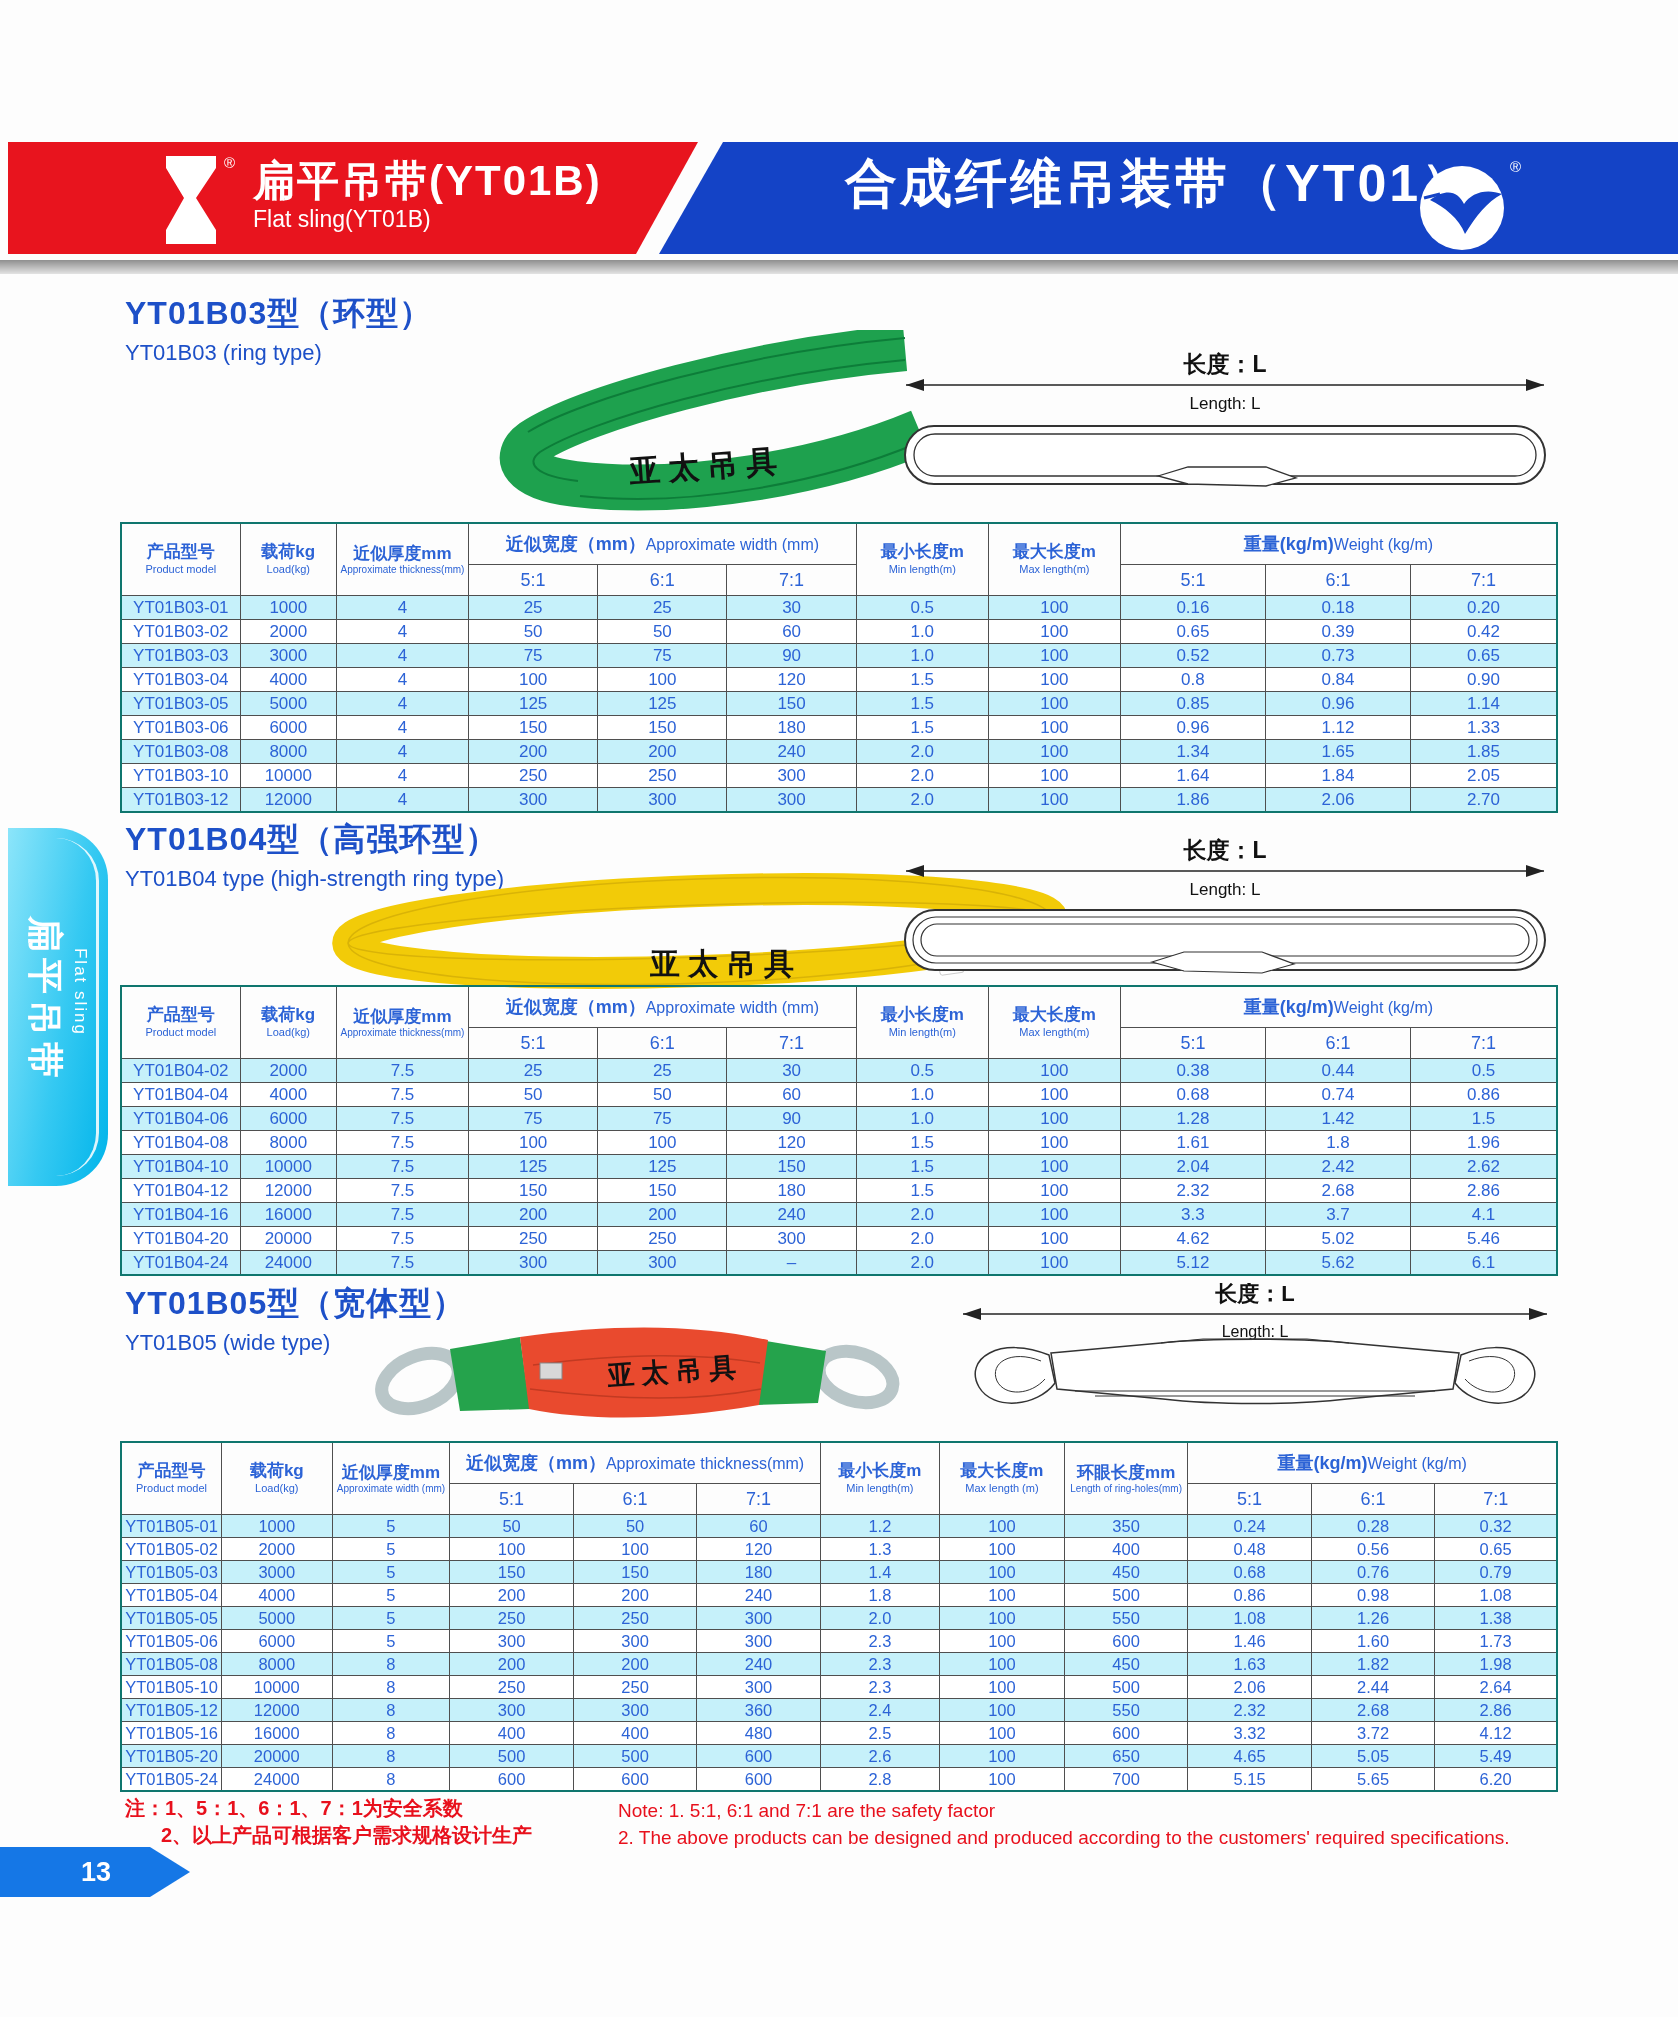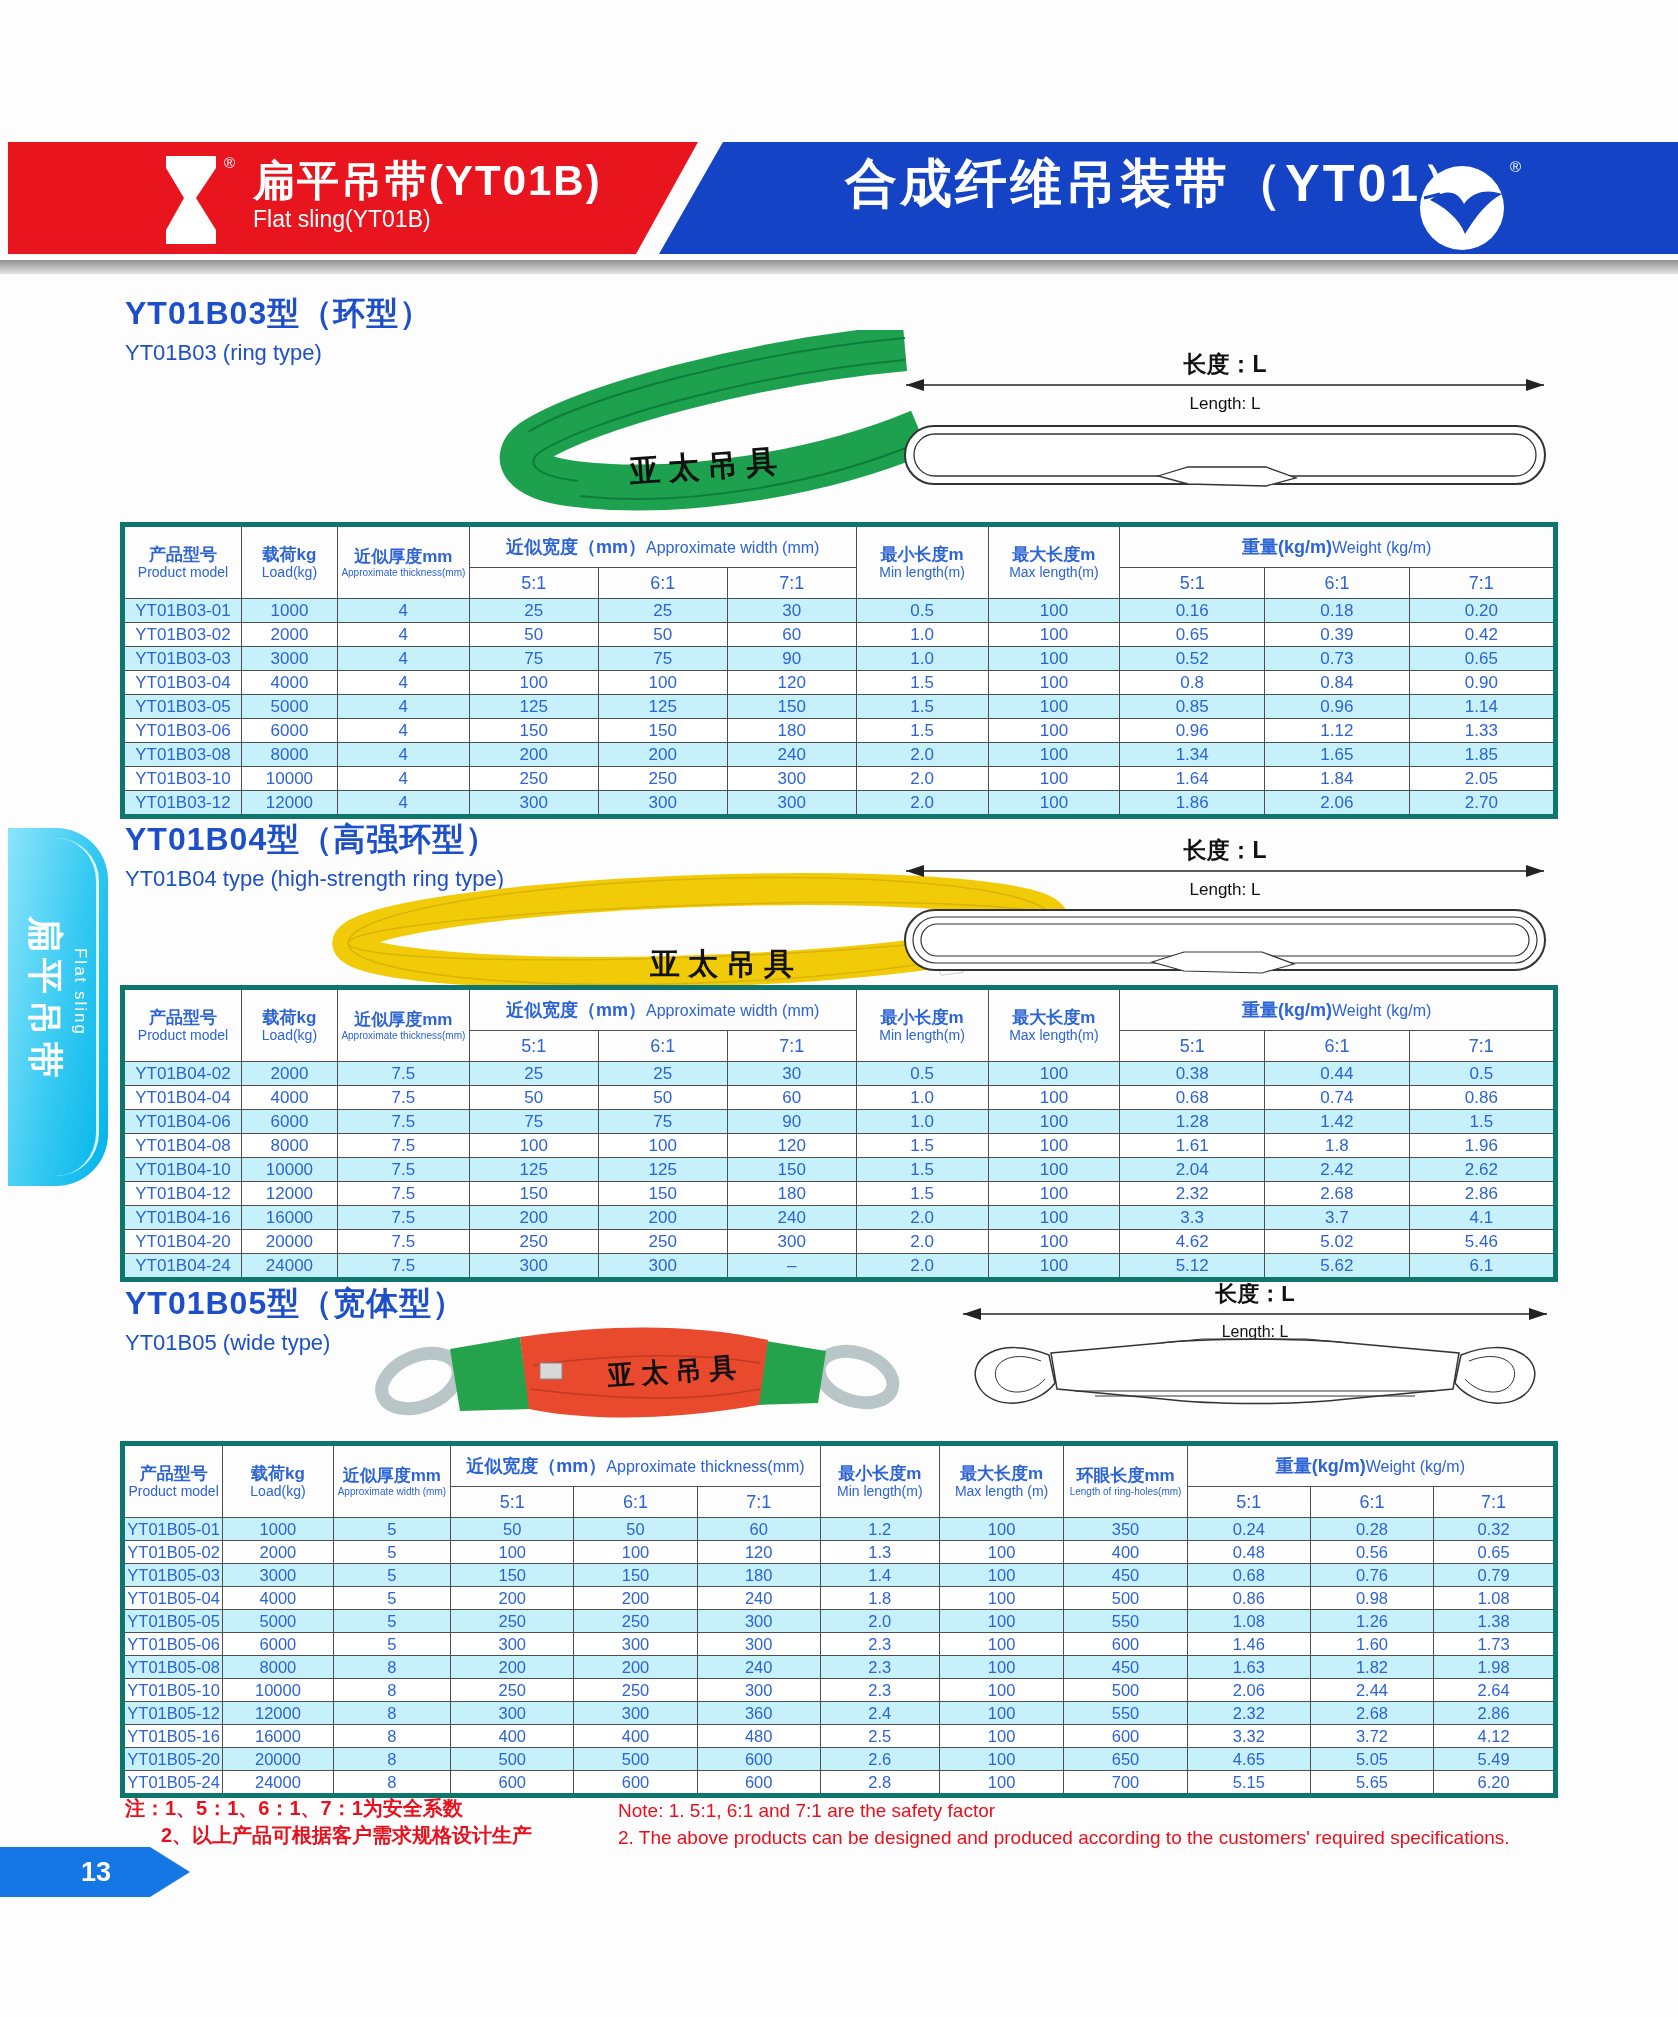"产品型号" table.spec { border: 5px solid #0f766e -> 2px solid #0f766e }
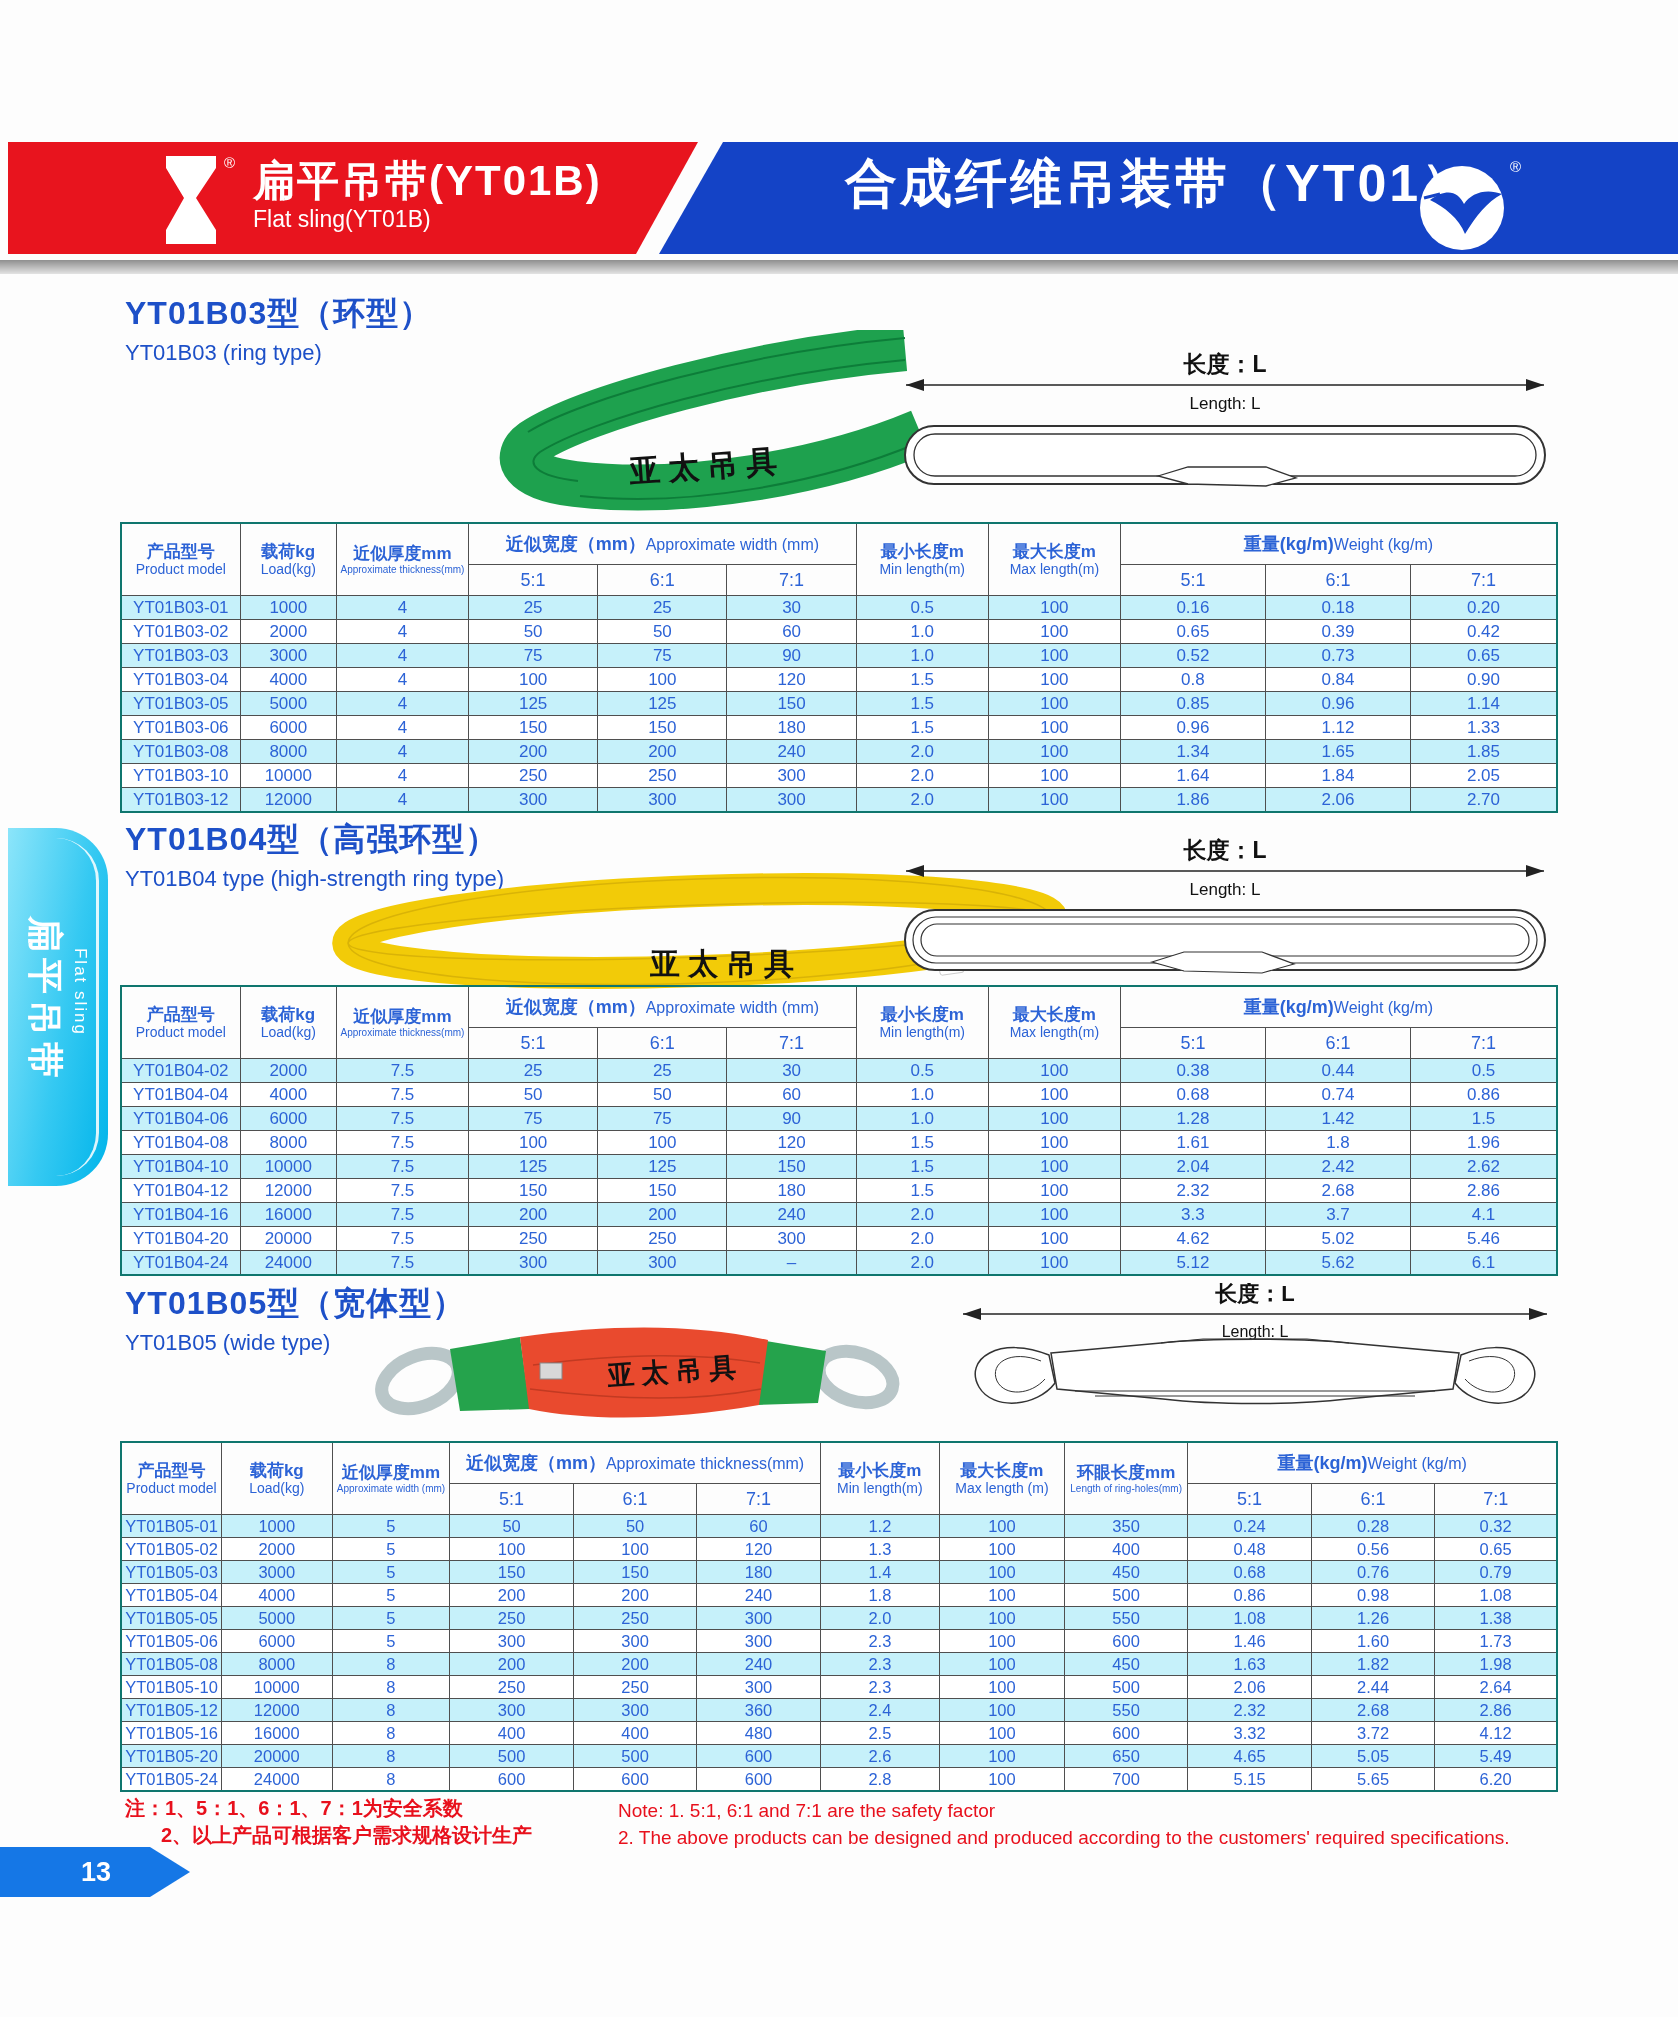"Product model" table.spec th .en { font-size: 14px -> 11px }
